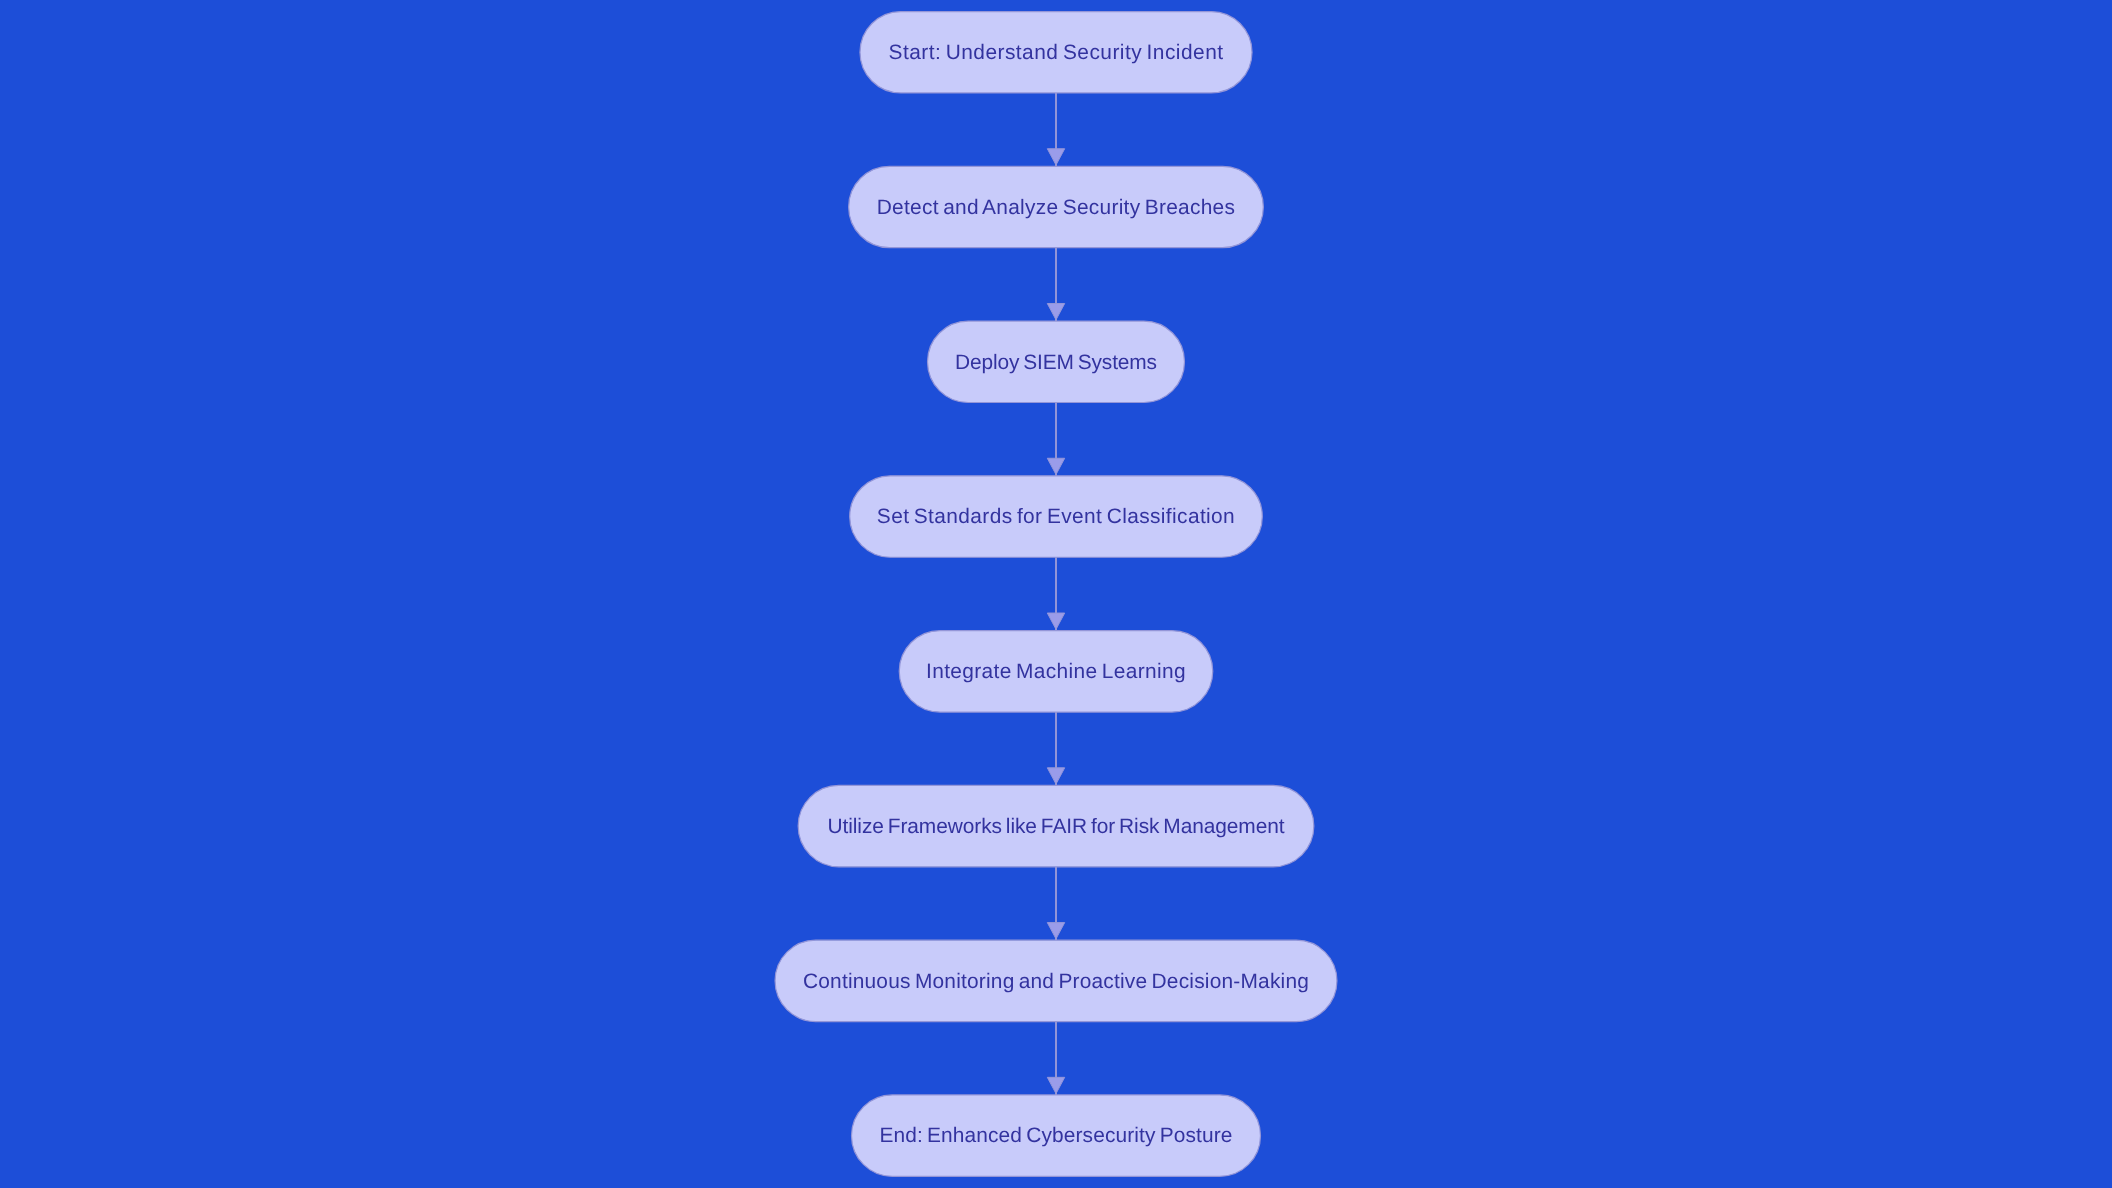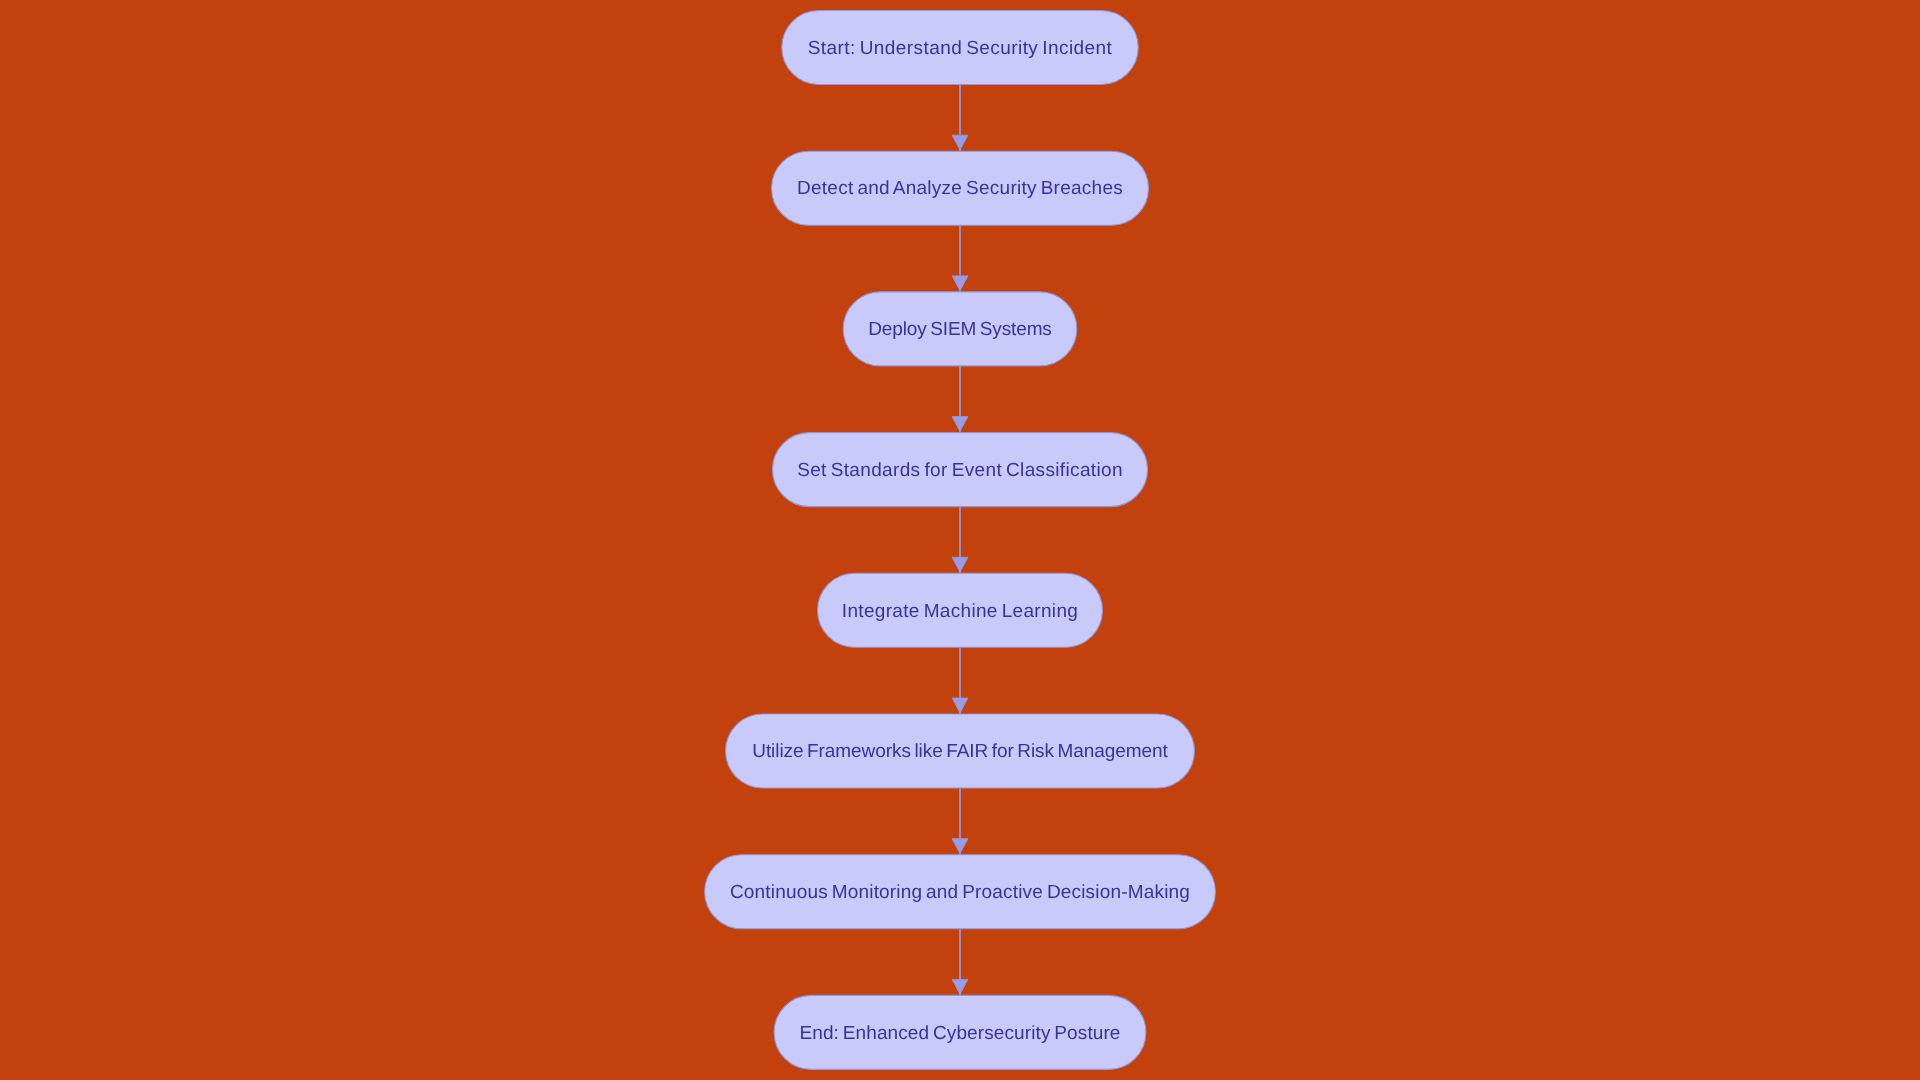"Start: Understand Security Incident" div { background: #c2410c -> #1d4ed8 }
